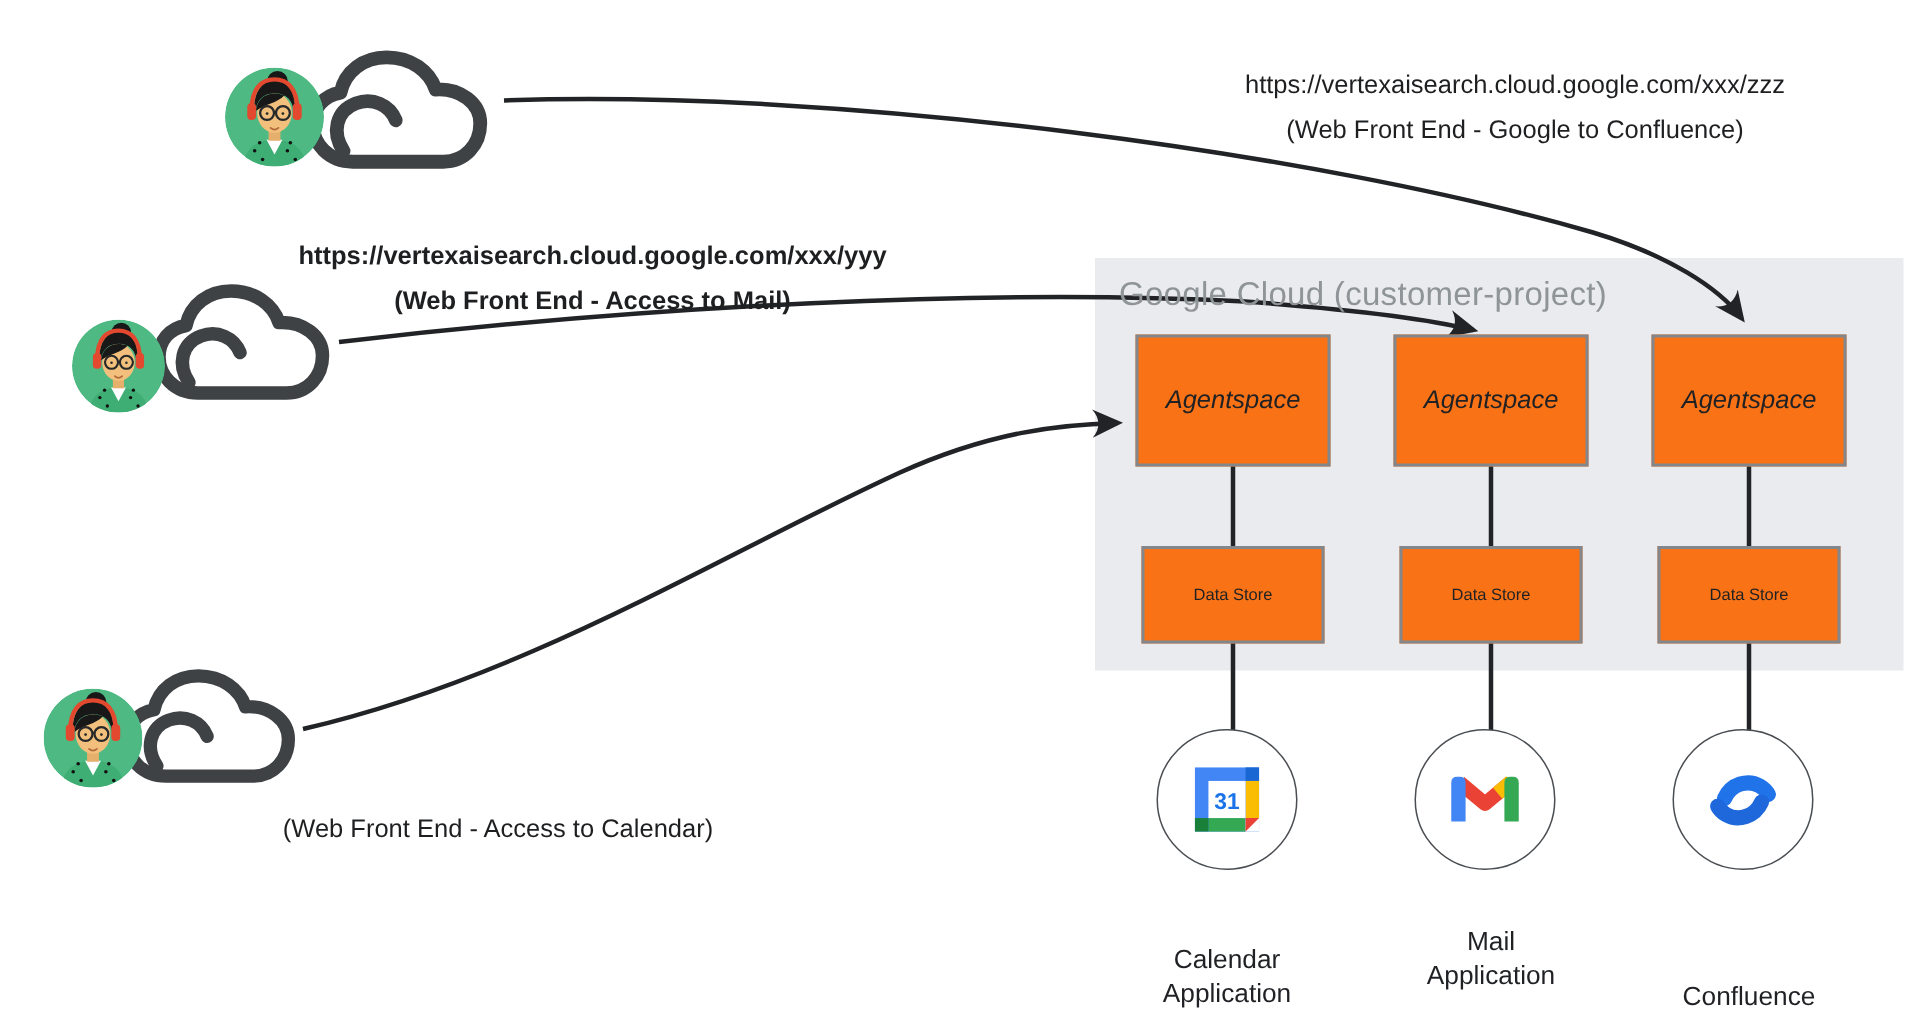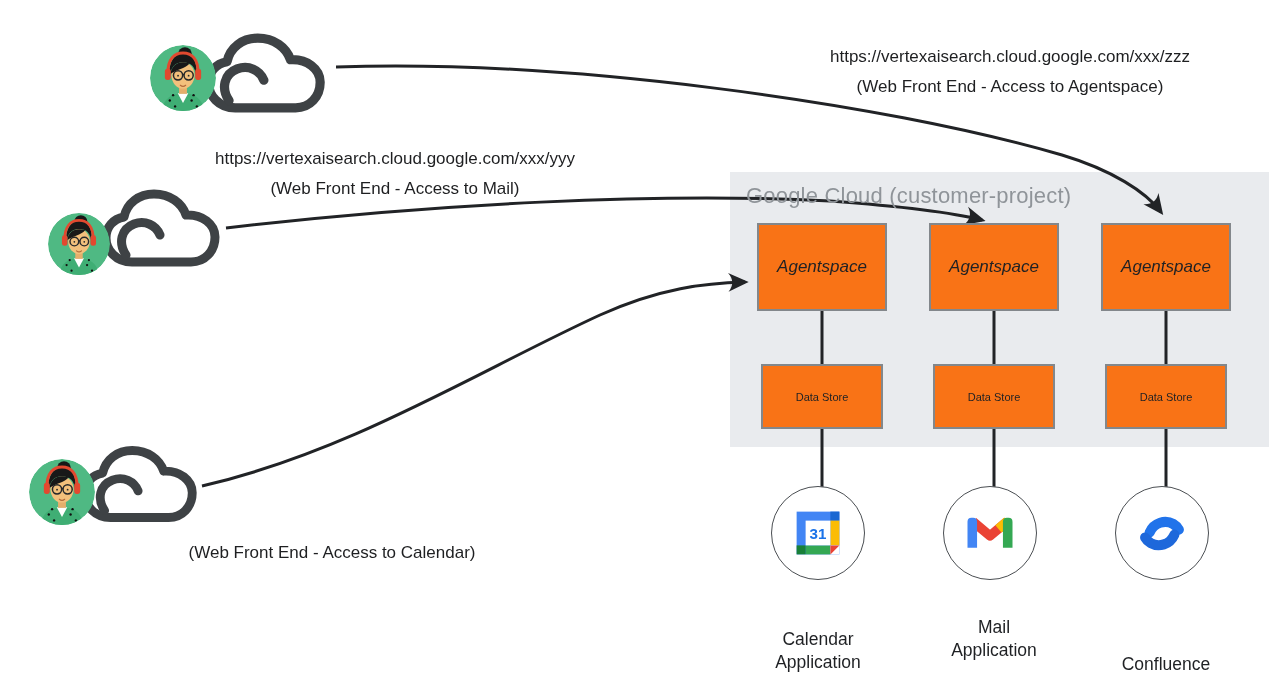"(Web Front End - Access to Agentspace)" div { text: Access to Agentspace -> Google to Confluence }
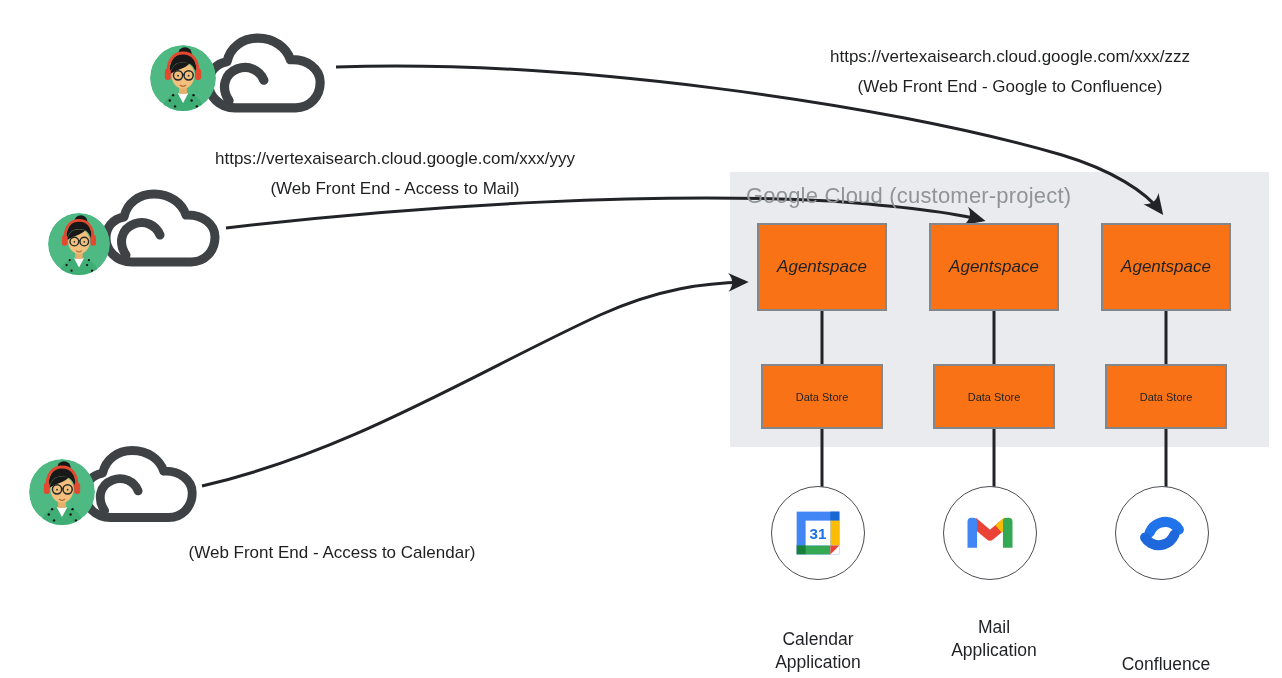"https://vertexaisearch.cloud.google.com/xxx/yyy" div.url-block { font-weight: none -> bold; top: 144px -> 156px }
